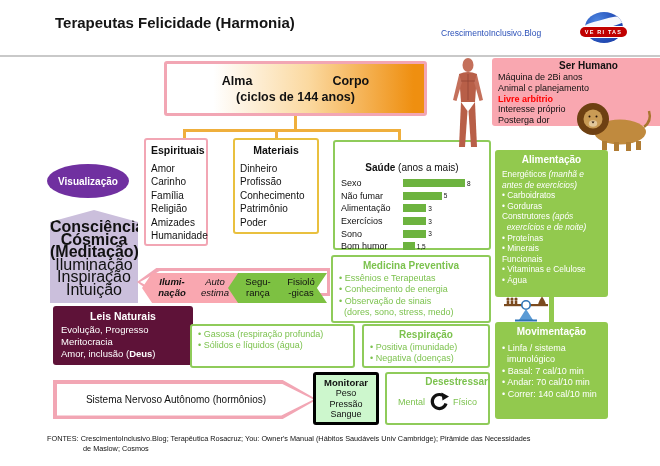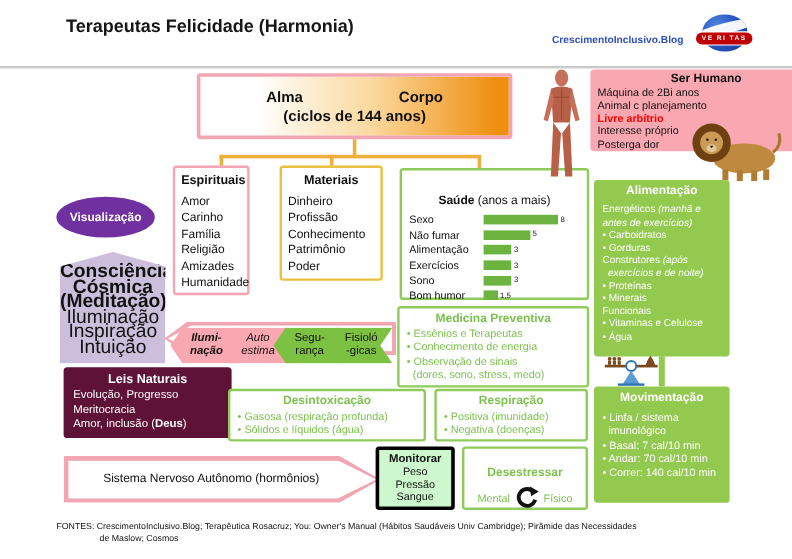"CrescimentoInclusivo.Blog" .brand { font-weight: bold -> normal; left: 460px -> 441px }
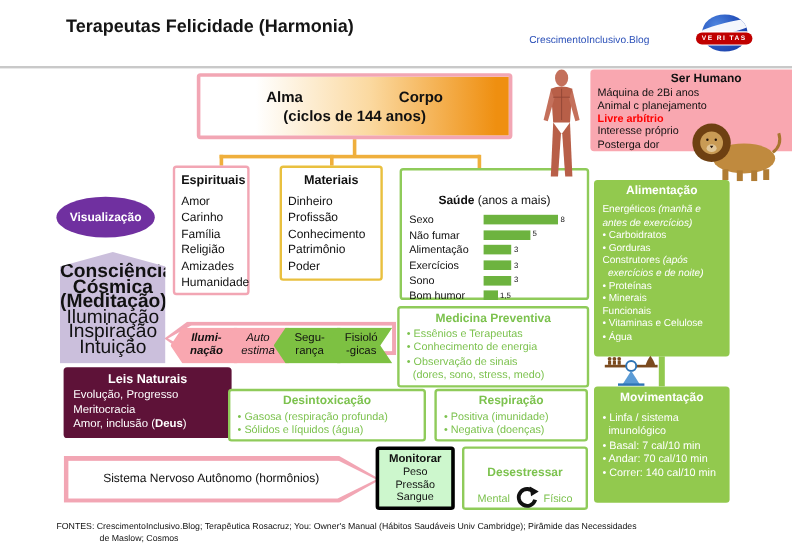"Desintoxicação" div.bt { html: <div>Desintoxicação</div> -> none }
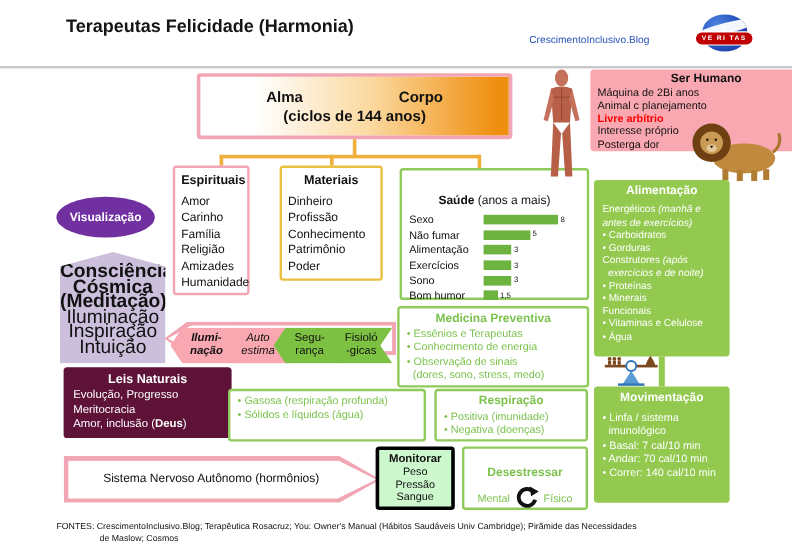"Desestressar" .desestressar { padding-top: 15px -> 2px; text-align: center -> right }
